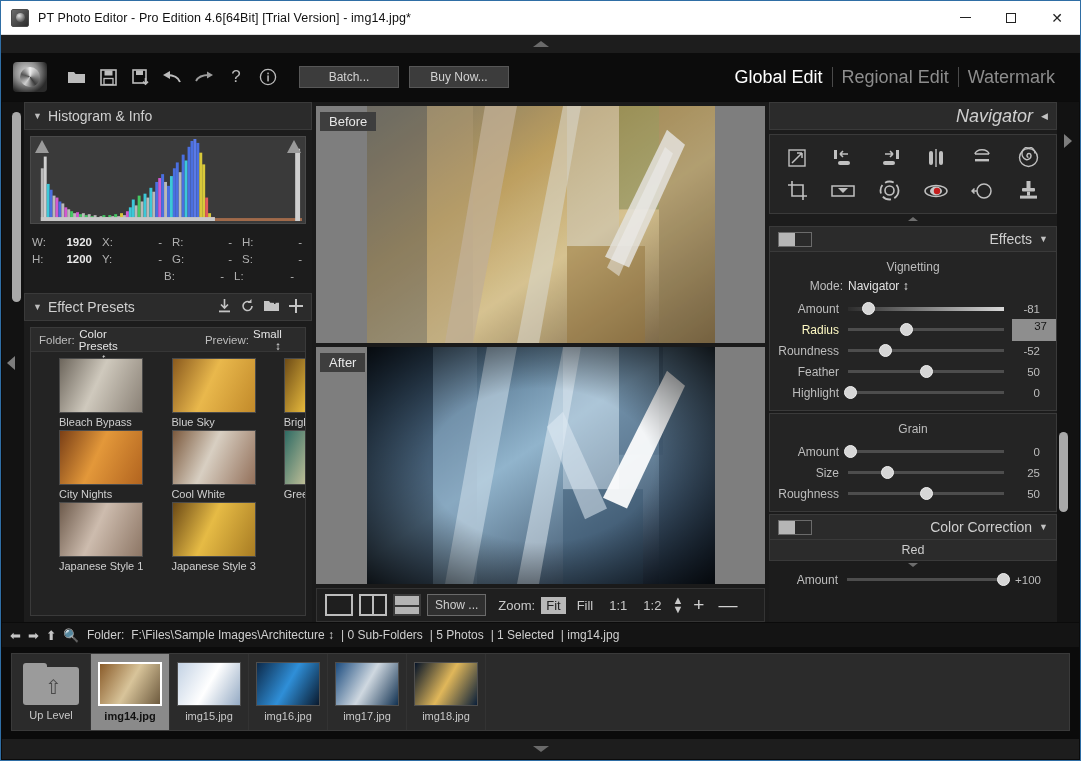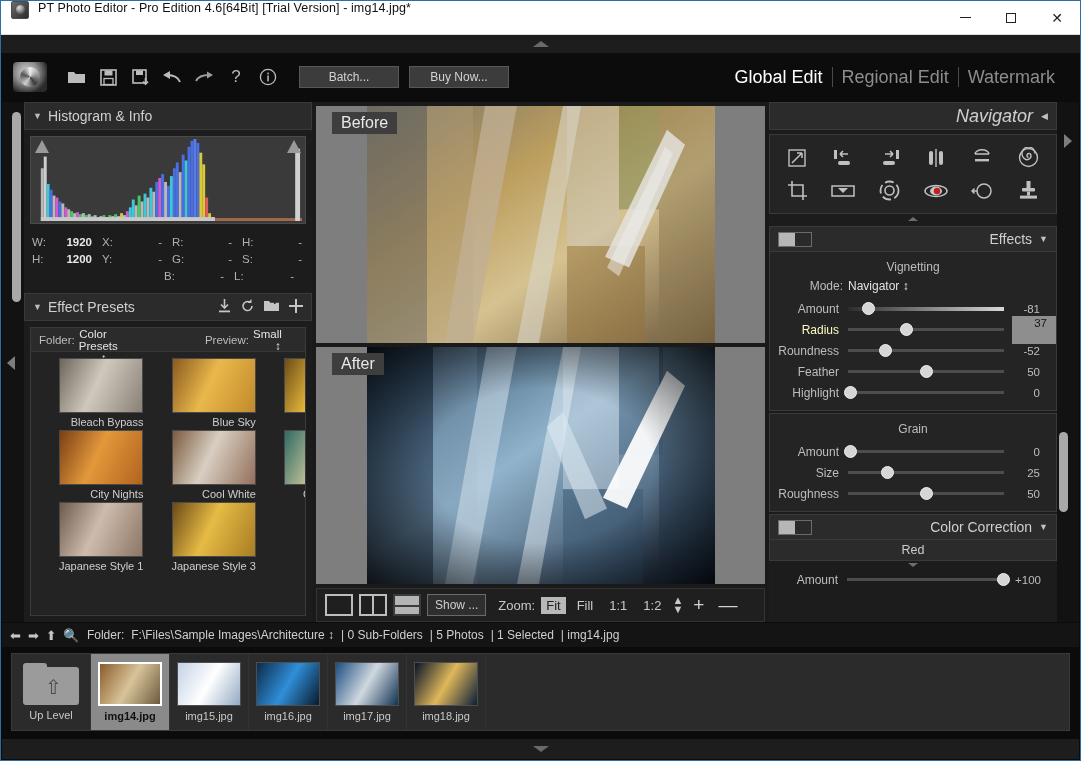"PT Photo Editor - Pro" .titlebar { align-items: flex-start -> center }
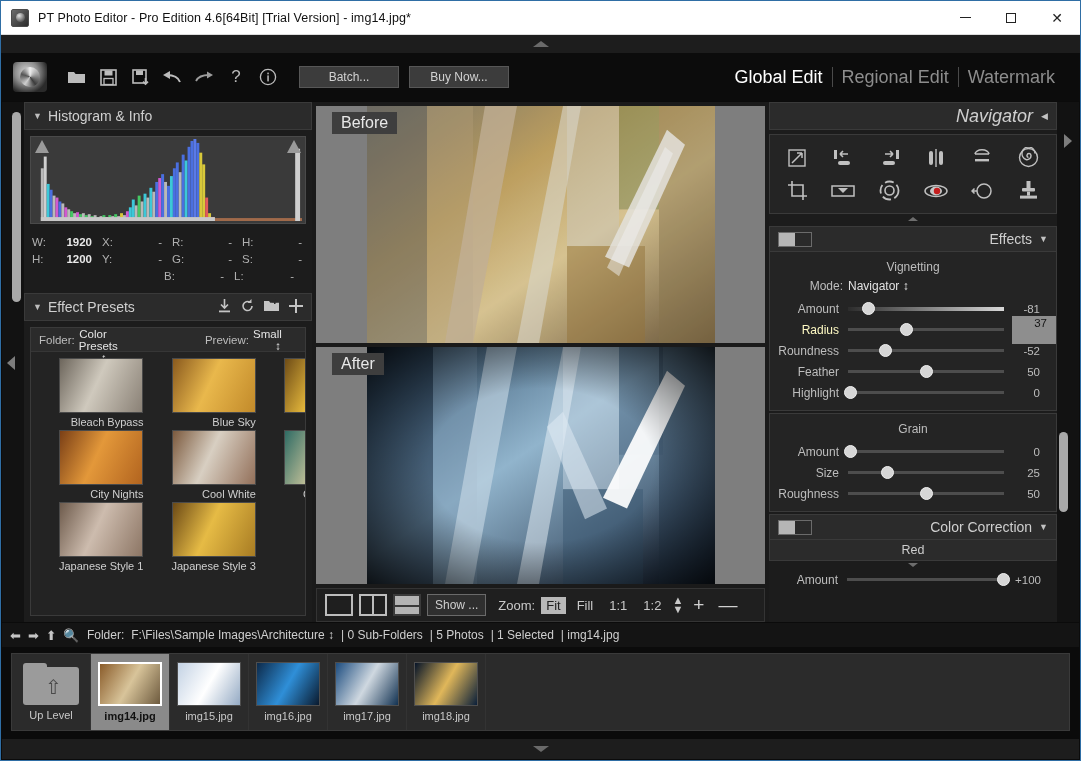"Before" .vlabel { font-size: 16px -> 13px; left: 16px -> 4px }
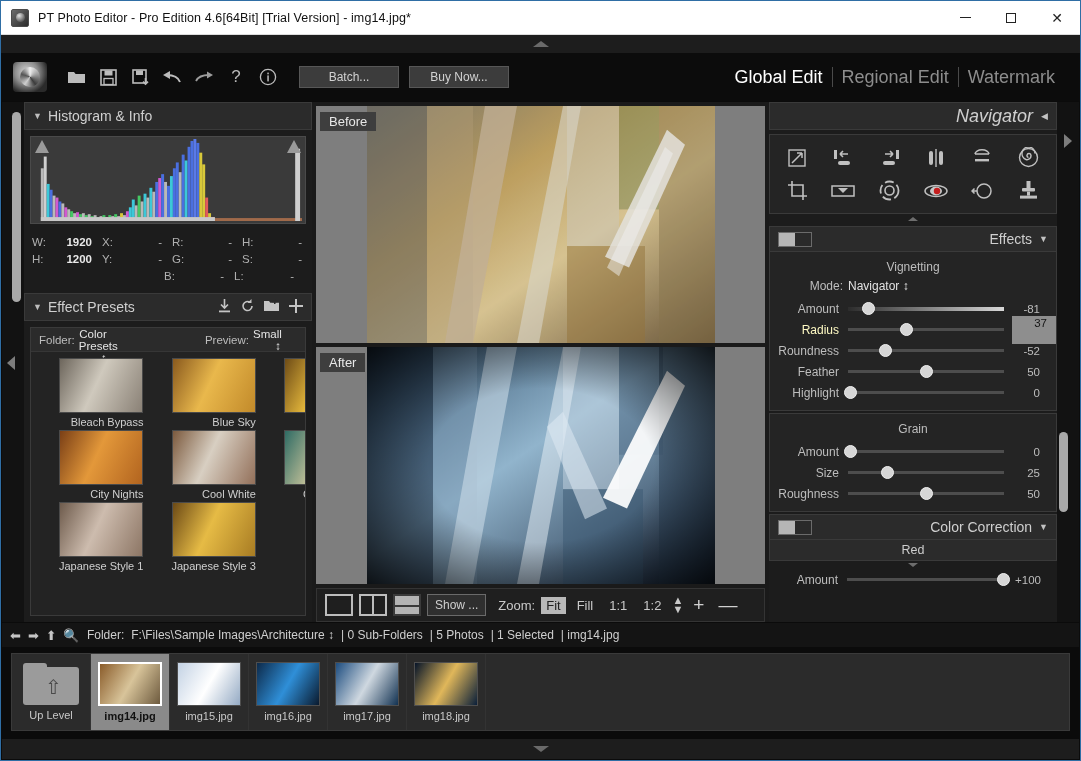"37" .val.box { padding: 1px 9px 15px 0 -> 1px 9px 9px 0 }
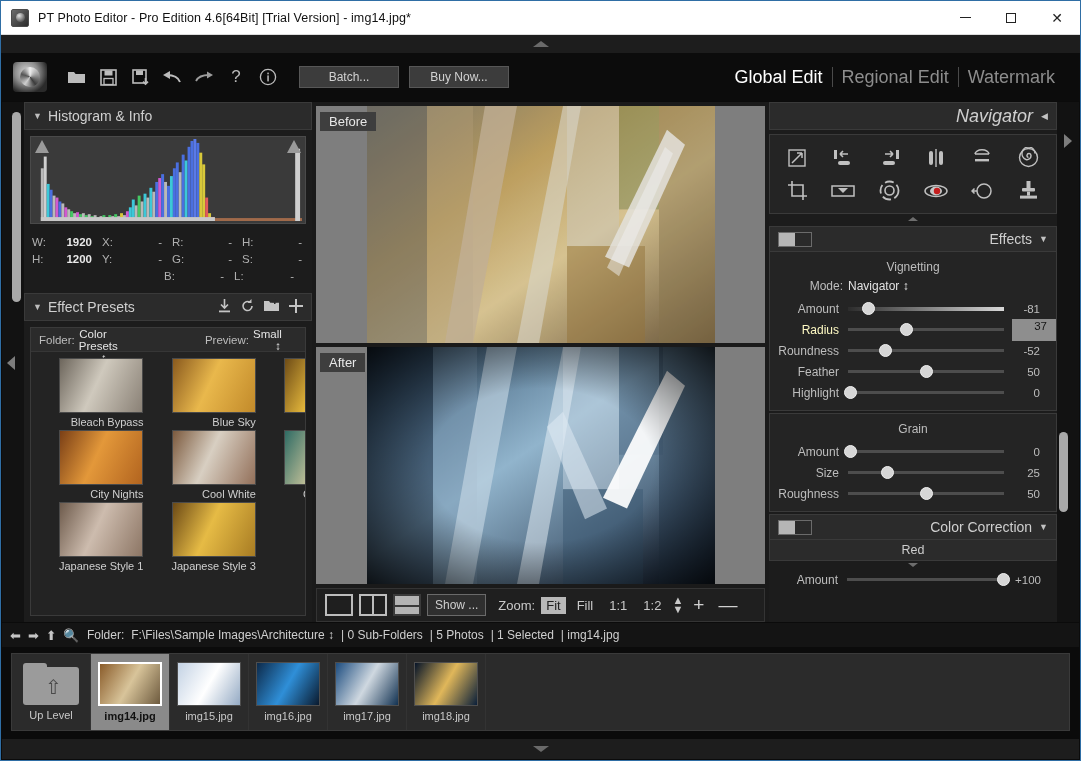"Bleach Bypass" .cell { text-align: right -> left }
